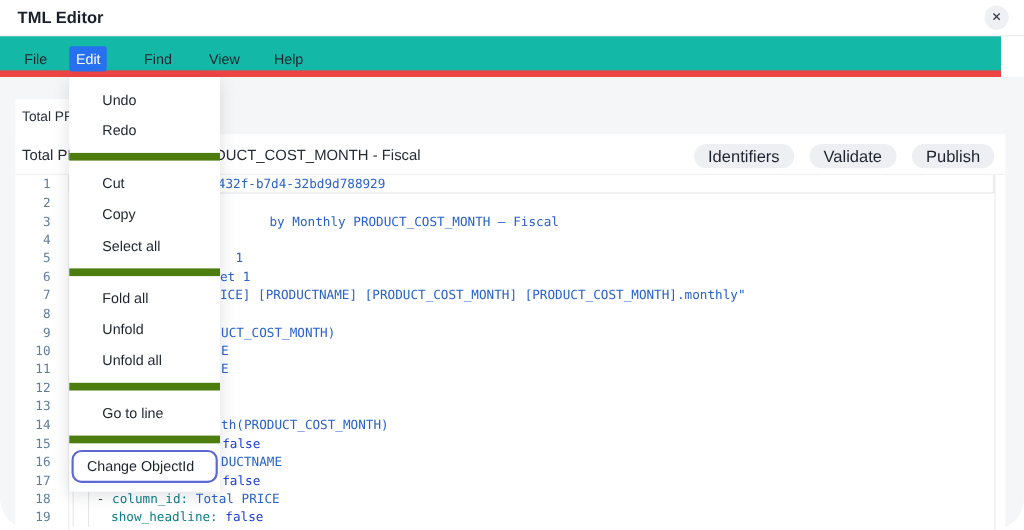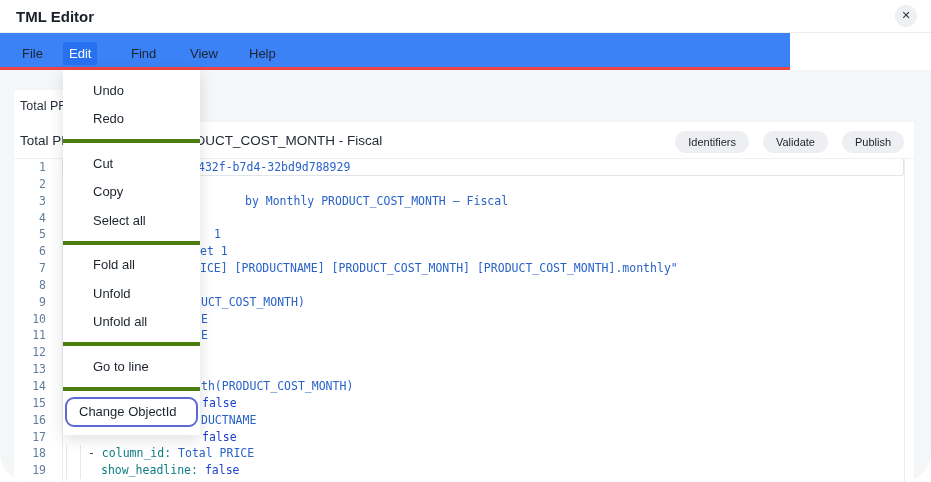"File" .menubar { background: #3b82f6 -> #14b8a6; border-bottom: 3px solid #ef4444 -> 6px solid #ef4444; width: 790px -> 910px }
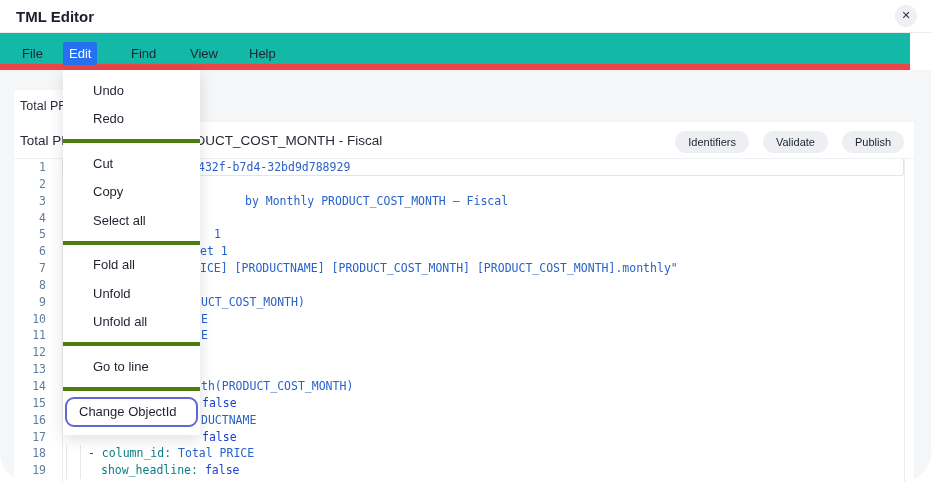"Identifiers" .pill { font-size: 11px -> 15px }
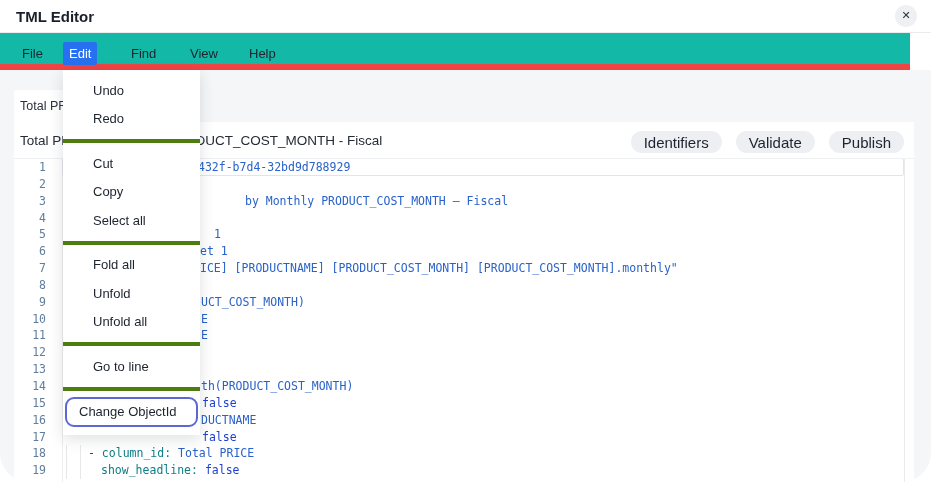"Cut" .menu-group + .menu-group { border-top: 4px solid #4d7c0f -> 7px solid #4d7c0f }
